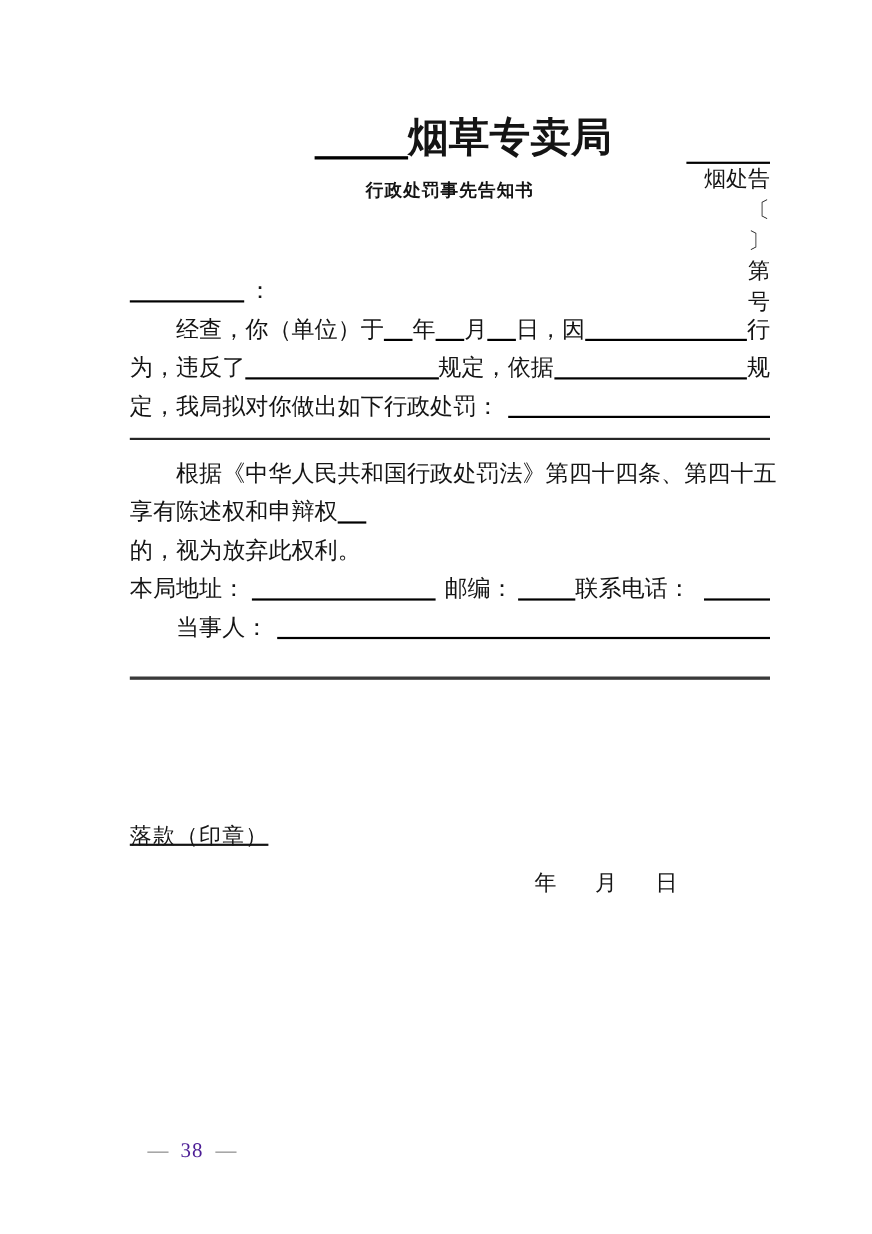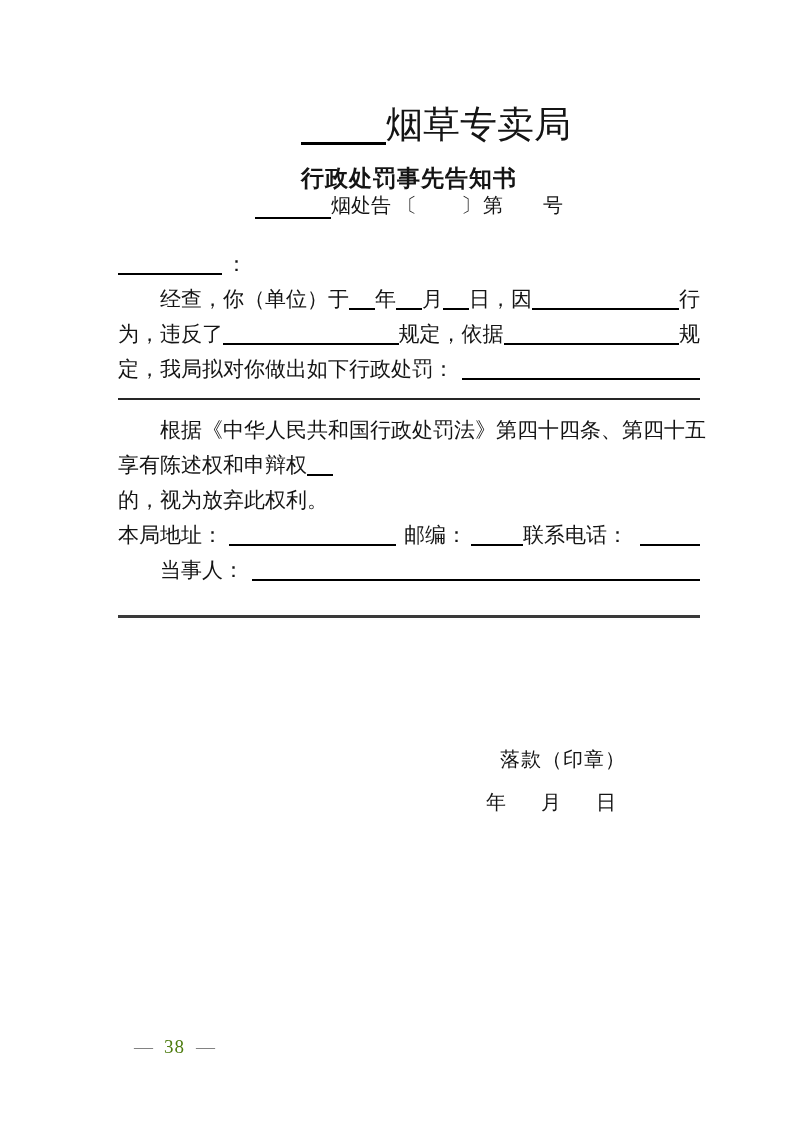"烟草专卖局" .doc-title { font-weight: normal -> bold; left: 15px -> 0 }
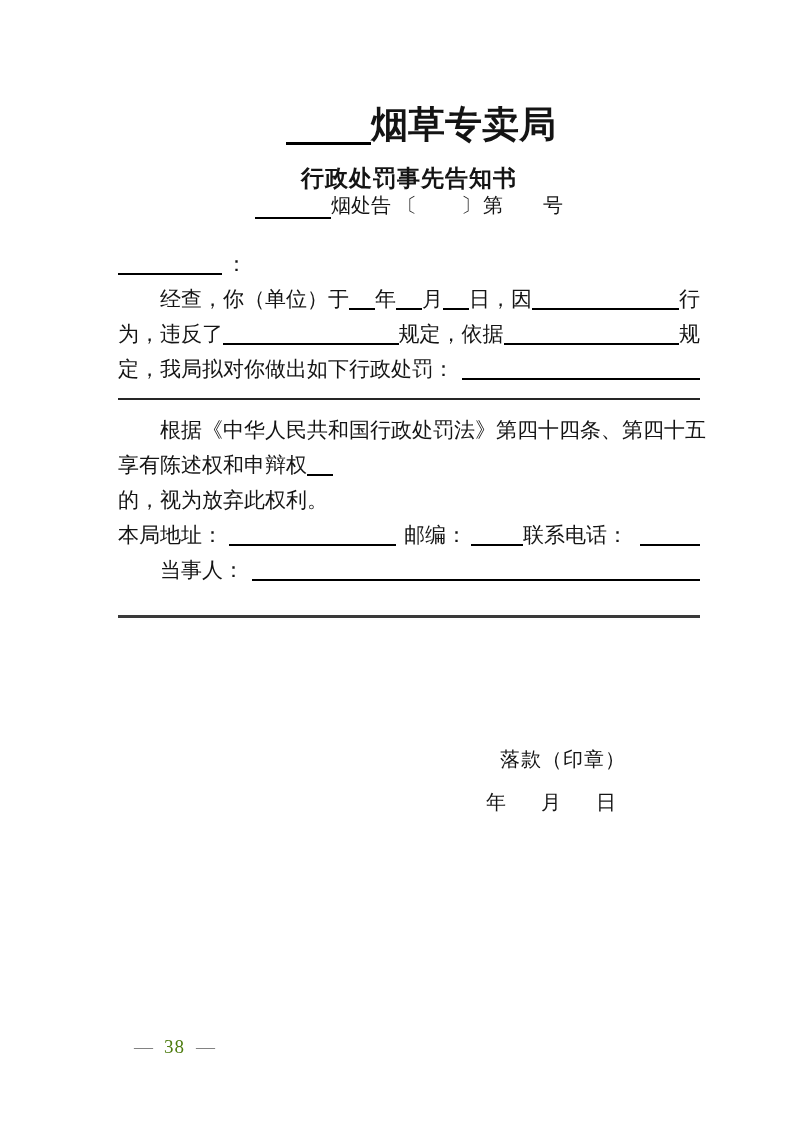"行政处罚事先告知书" .doc-subtitle { font-size: 23px -> 16px }
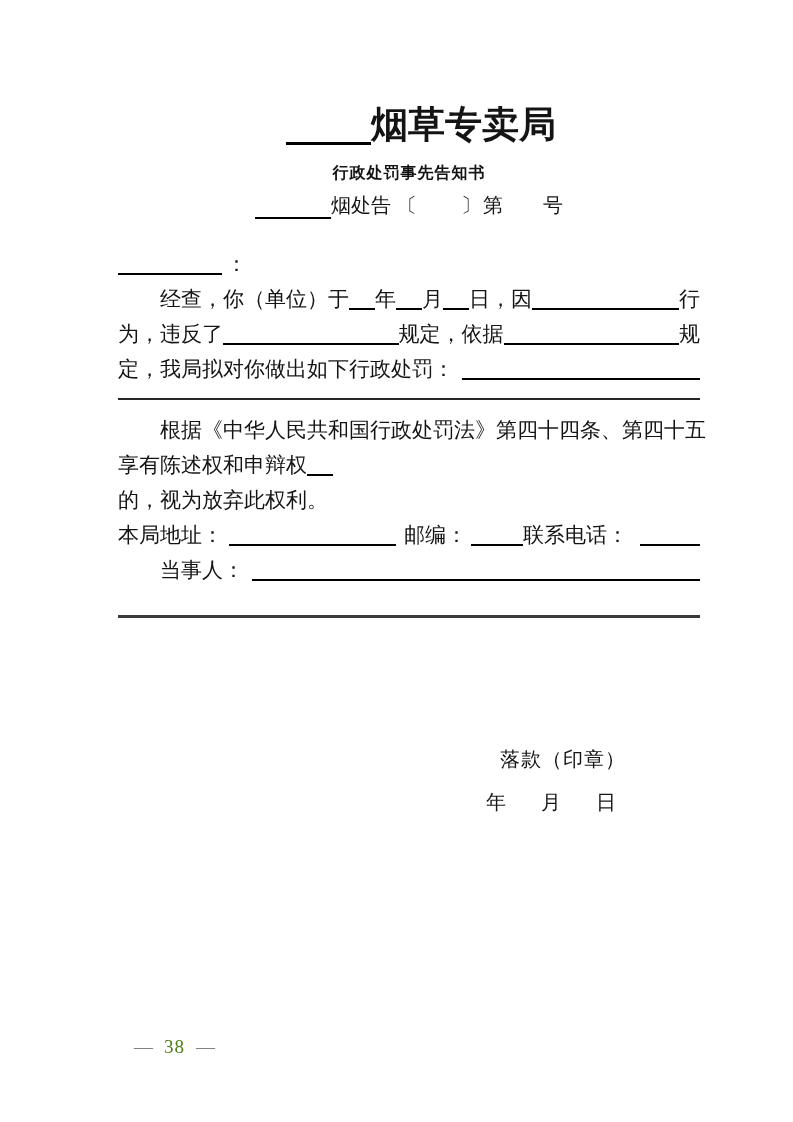"烟处告" .doc-number { flex-direction: none -> column; top: 191px -> 202px }
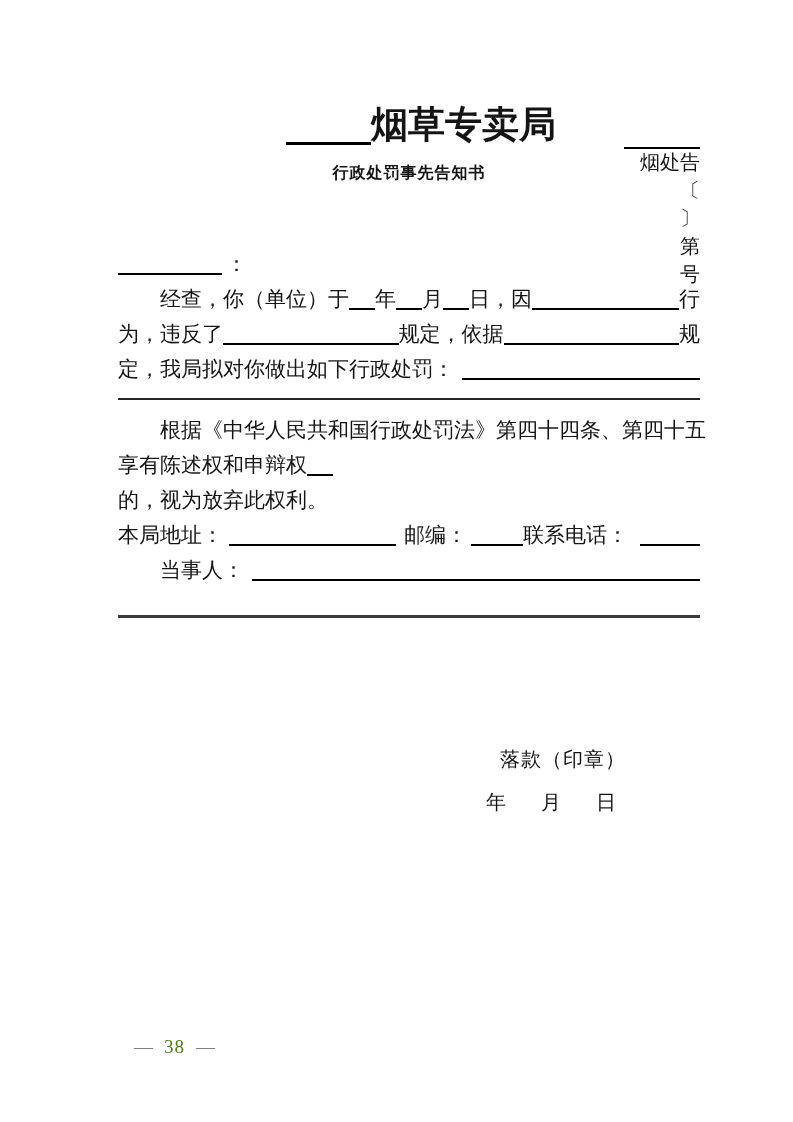"落款（印章）" .sig-line { text-align: right -> left; text-decoration: none -> underline }
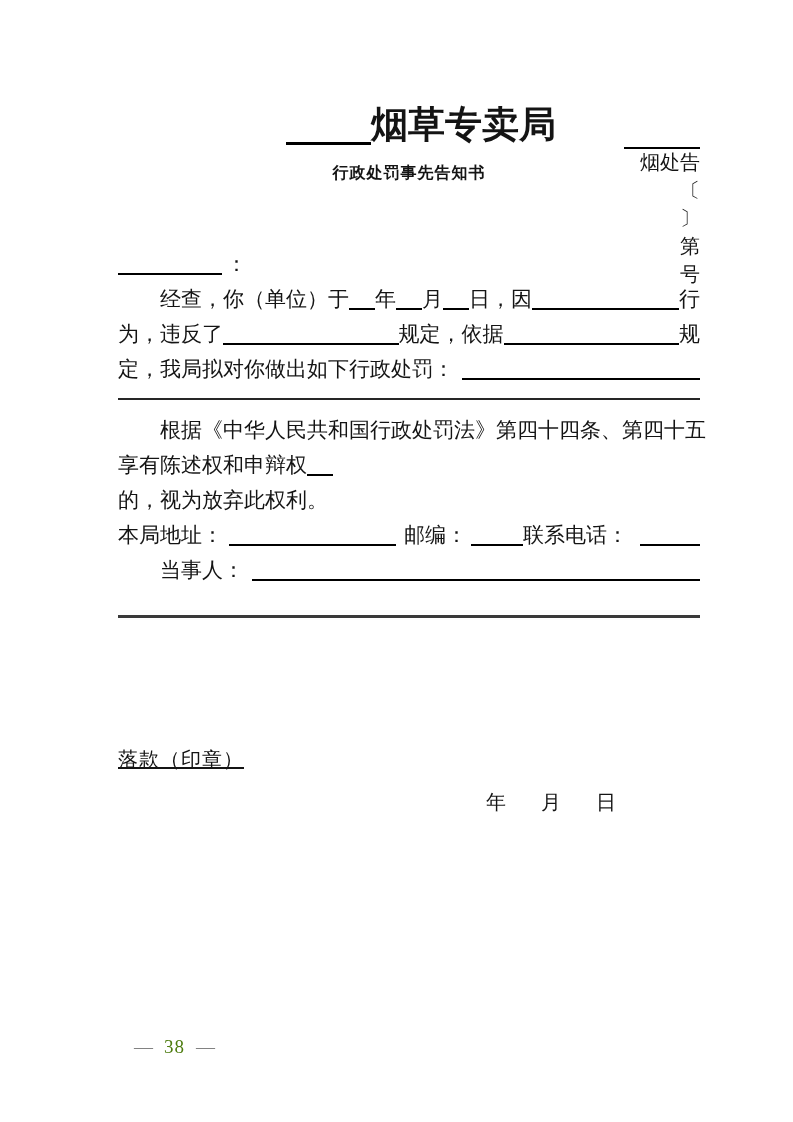"38" .footer .num { color: #4d7c0f -> #4c1d95 }
